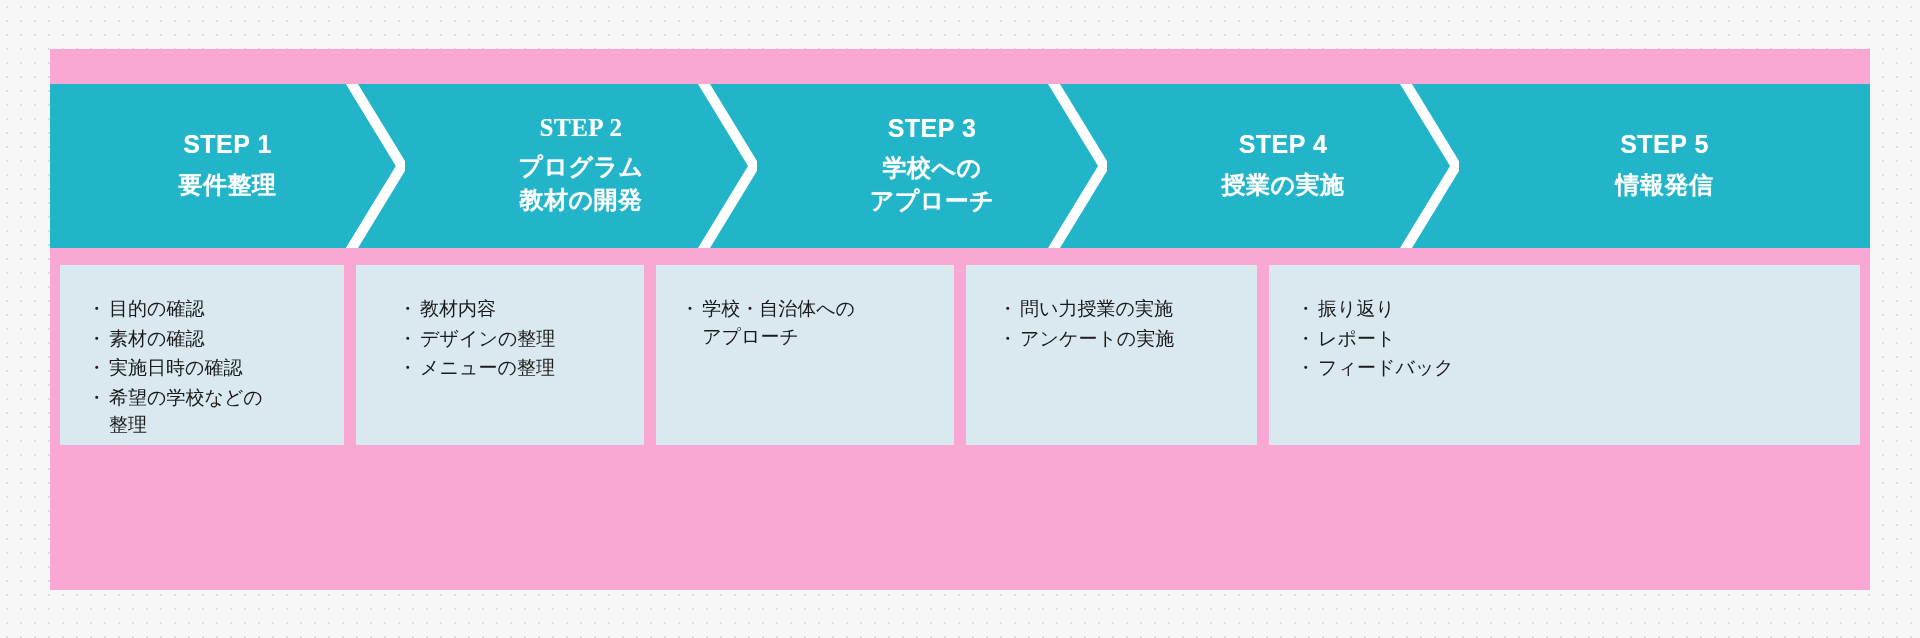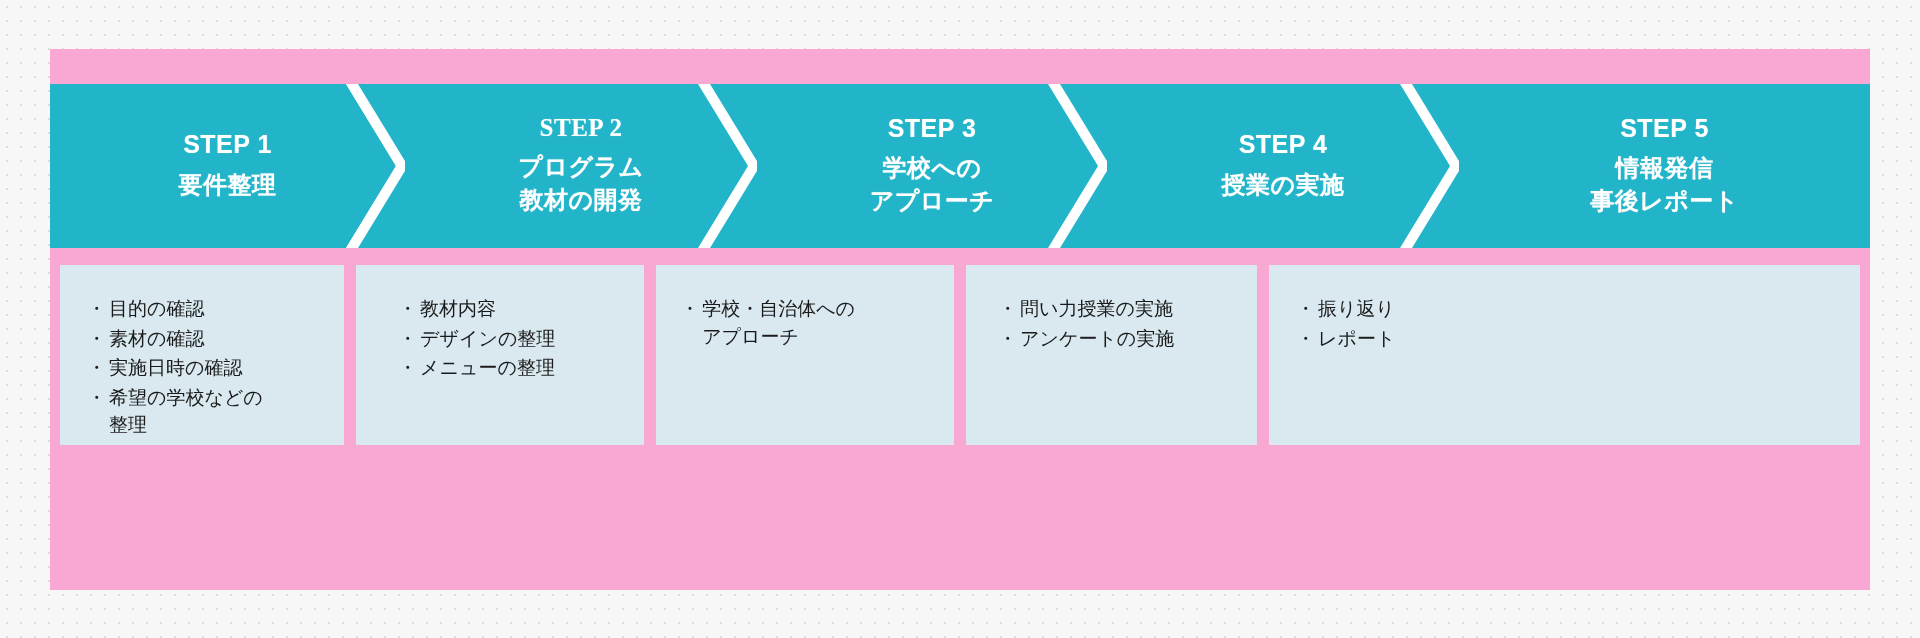"事後レポート" span.ln { html: <span>事後レポート</span> -> none }
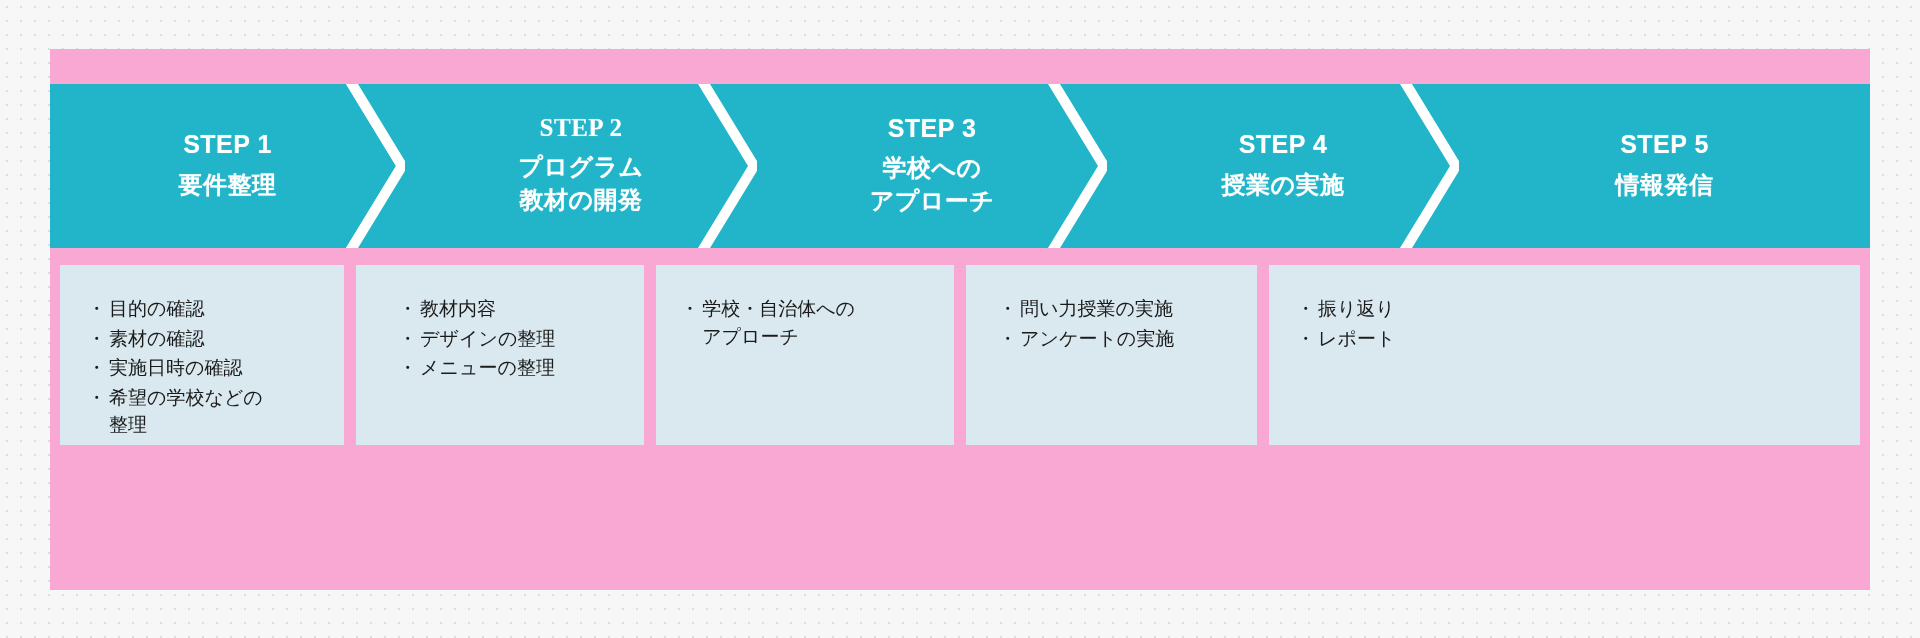"フィードバック" li { html: none -> <li>フィードバック</li> }
